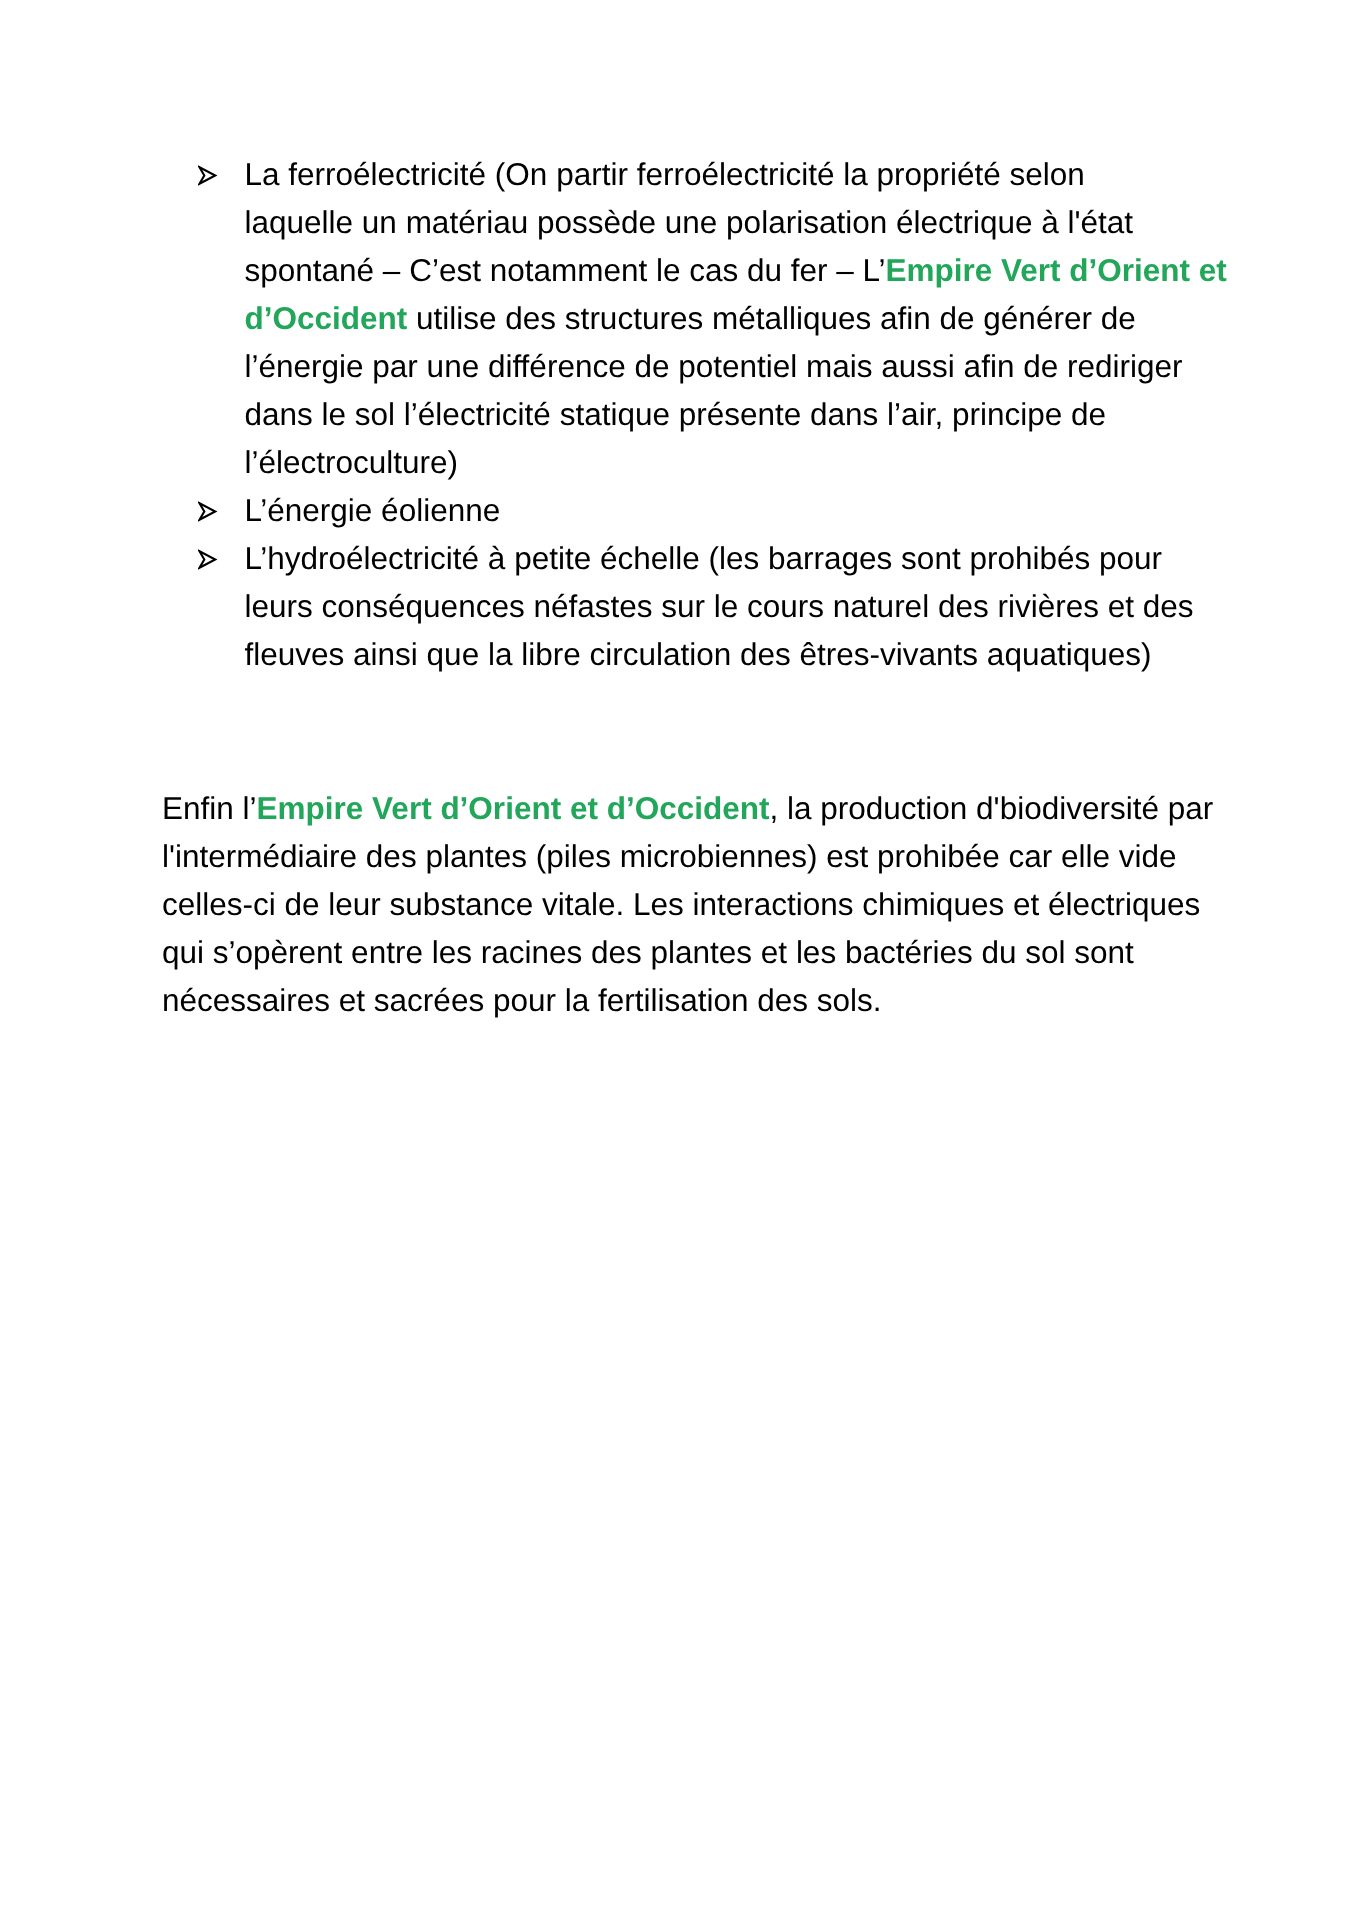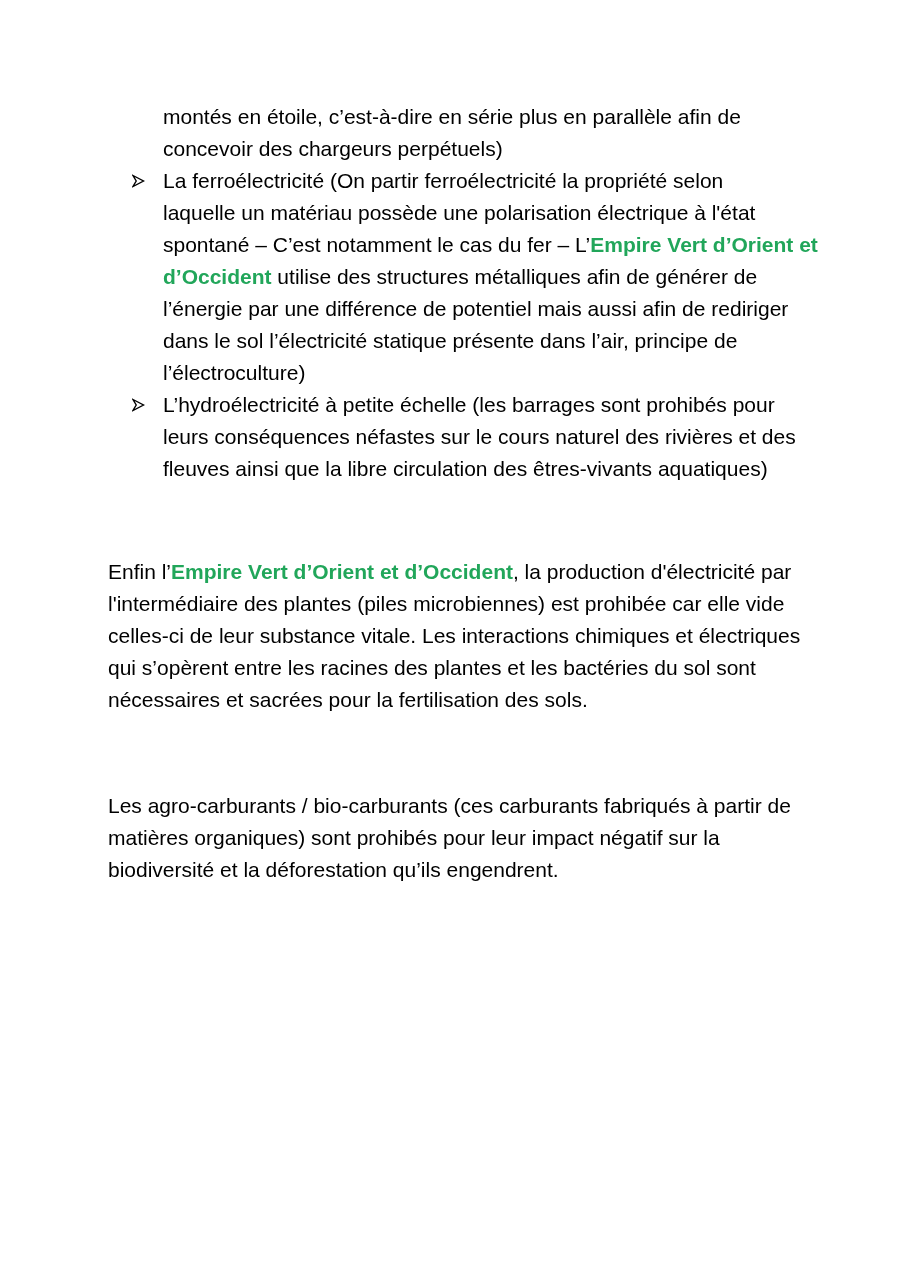"montés en étoile, c’est-à-dire en" div.li { html: <div> <div><span>montés en étoile, c’est-à-dire en série plus en parallèle afin de concevoir des chargeurs perpétuels)</span></div> </div> -> none }
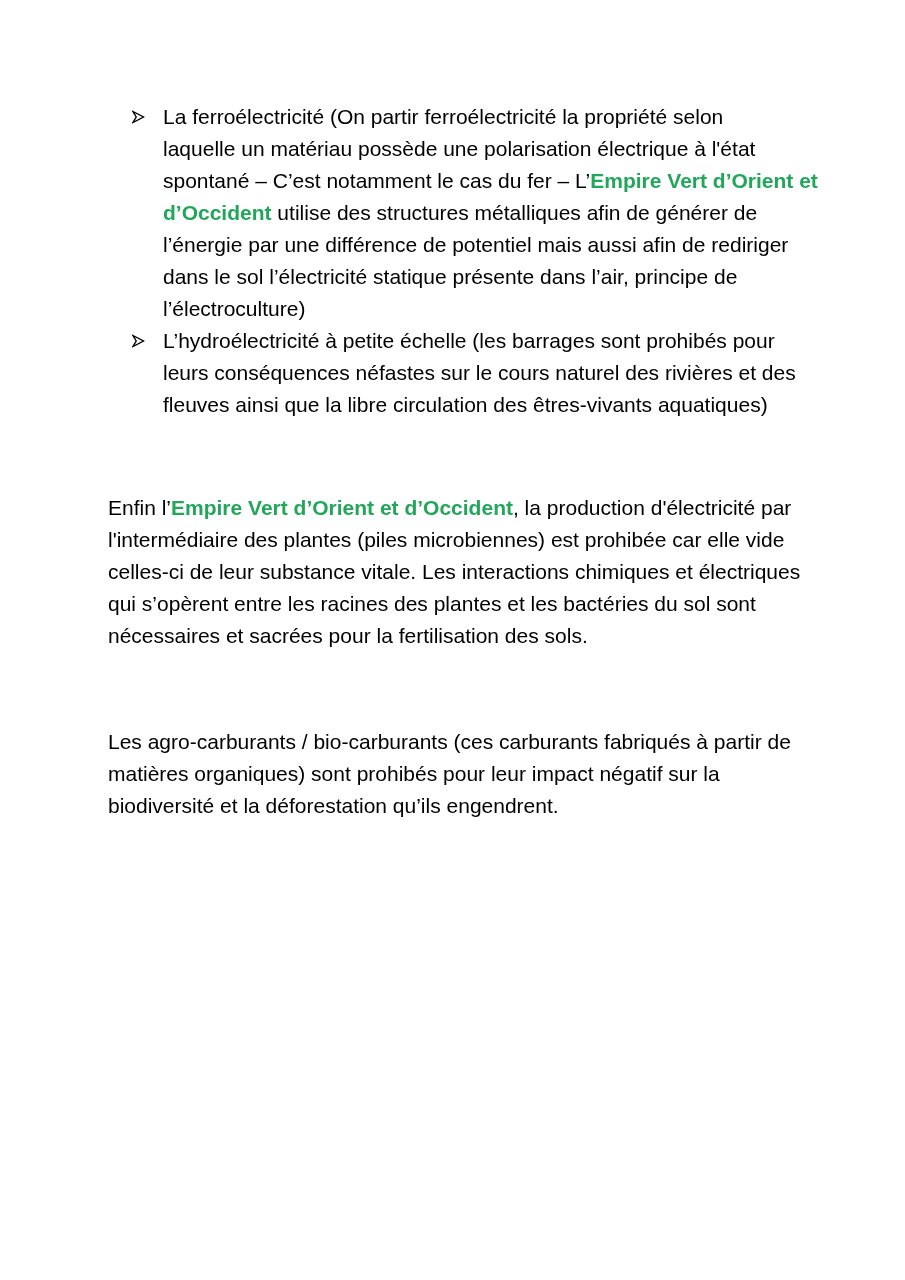"L’énergie éolienne" div.li { html: none -> <div> <span><svg> <path></path> </svg></span> <div><span>L’énergie éolienne</span></div> </div> }
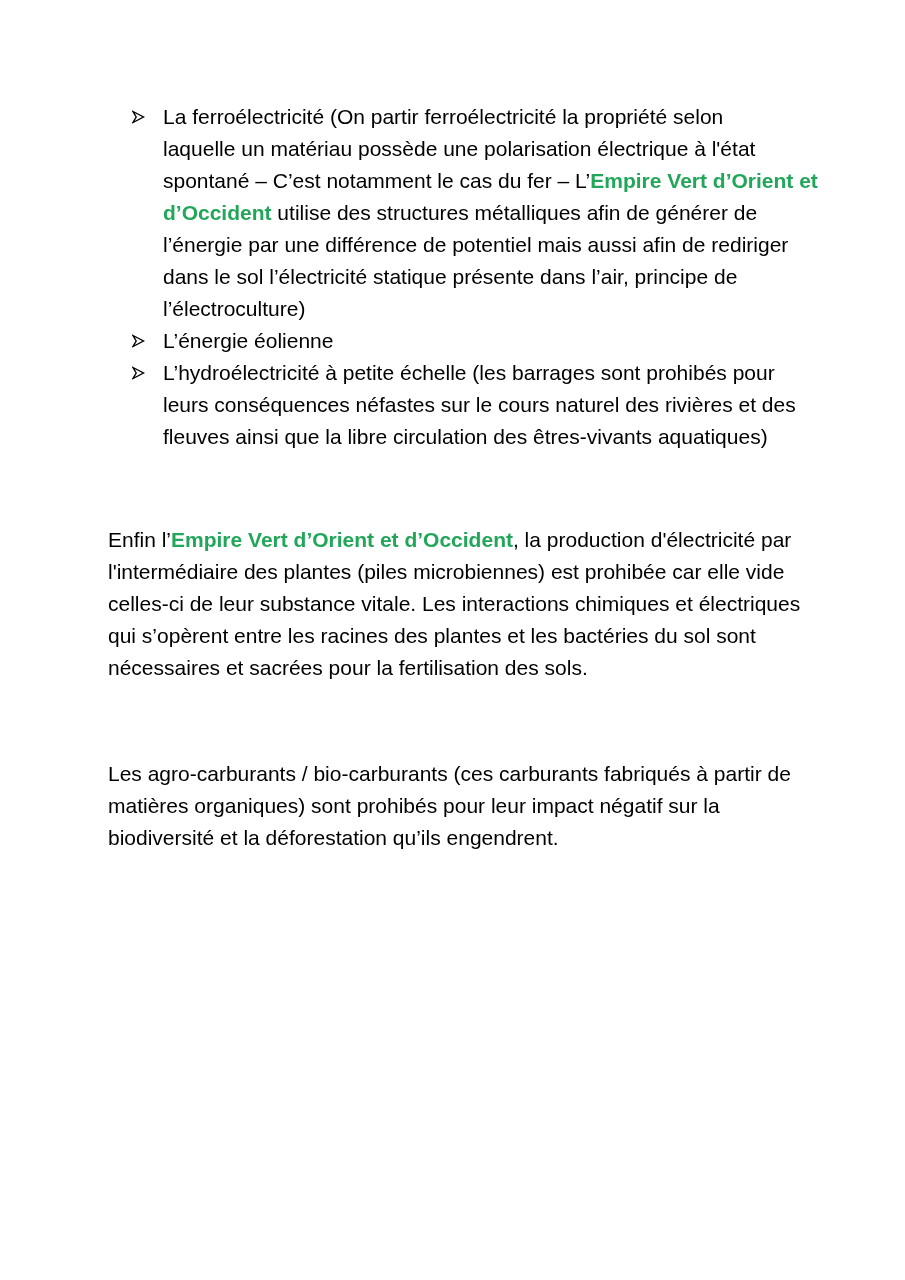"électricité" span.b { text: électricité -> biodiversité }
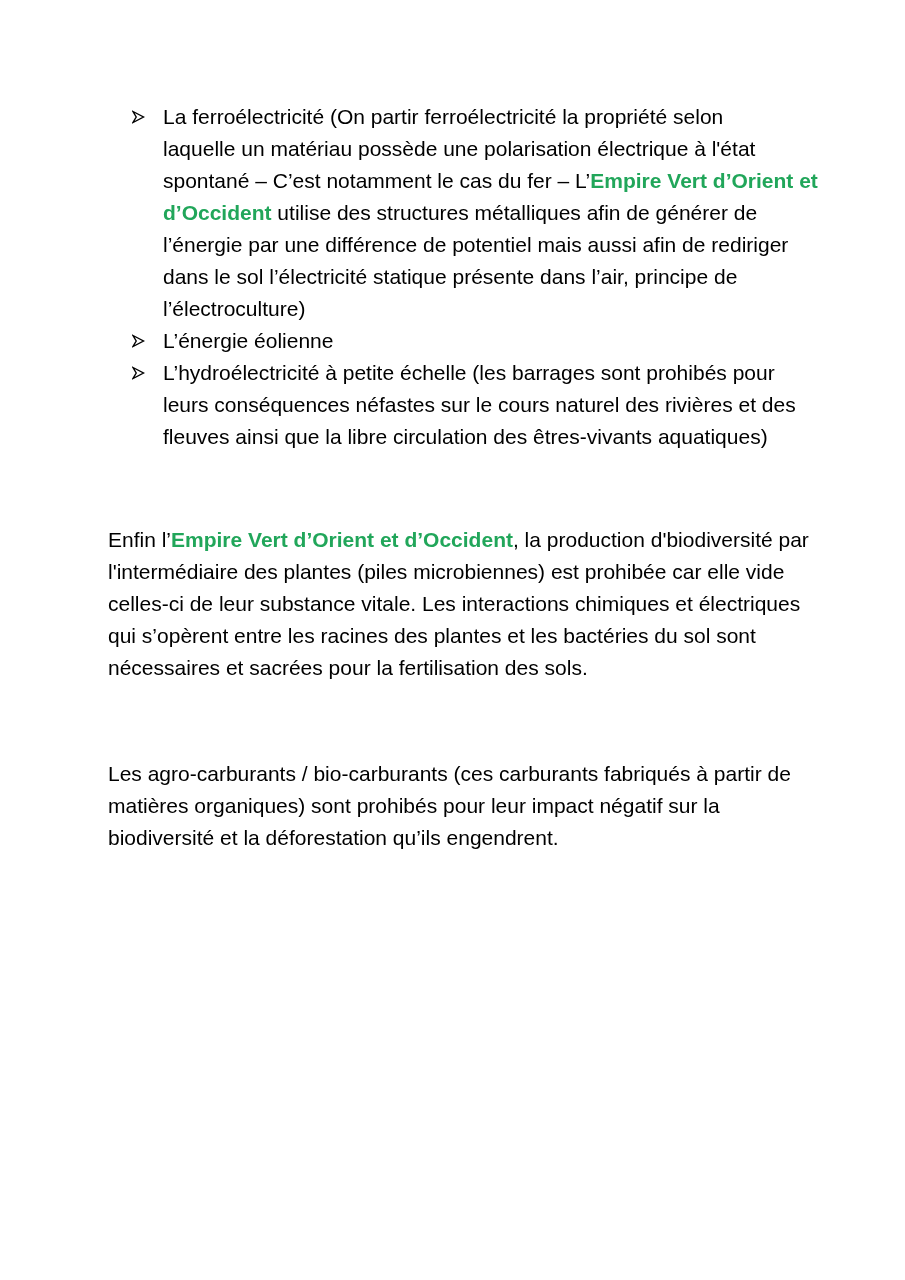"Les agro-carburants / bio-carburants" p.para { html: <p><span>Les agro-carburants / bio-carburants</span><span> (ces carburants fabriqués à partir de matières organiques) </span><span>sont prohibés</span><span> pour leur impact négatif sur la biodiversité et la déforestation qu’ils engendrent.</span></p> -> none }
